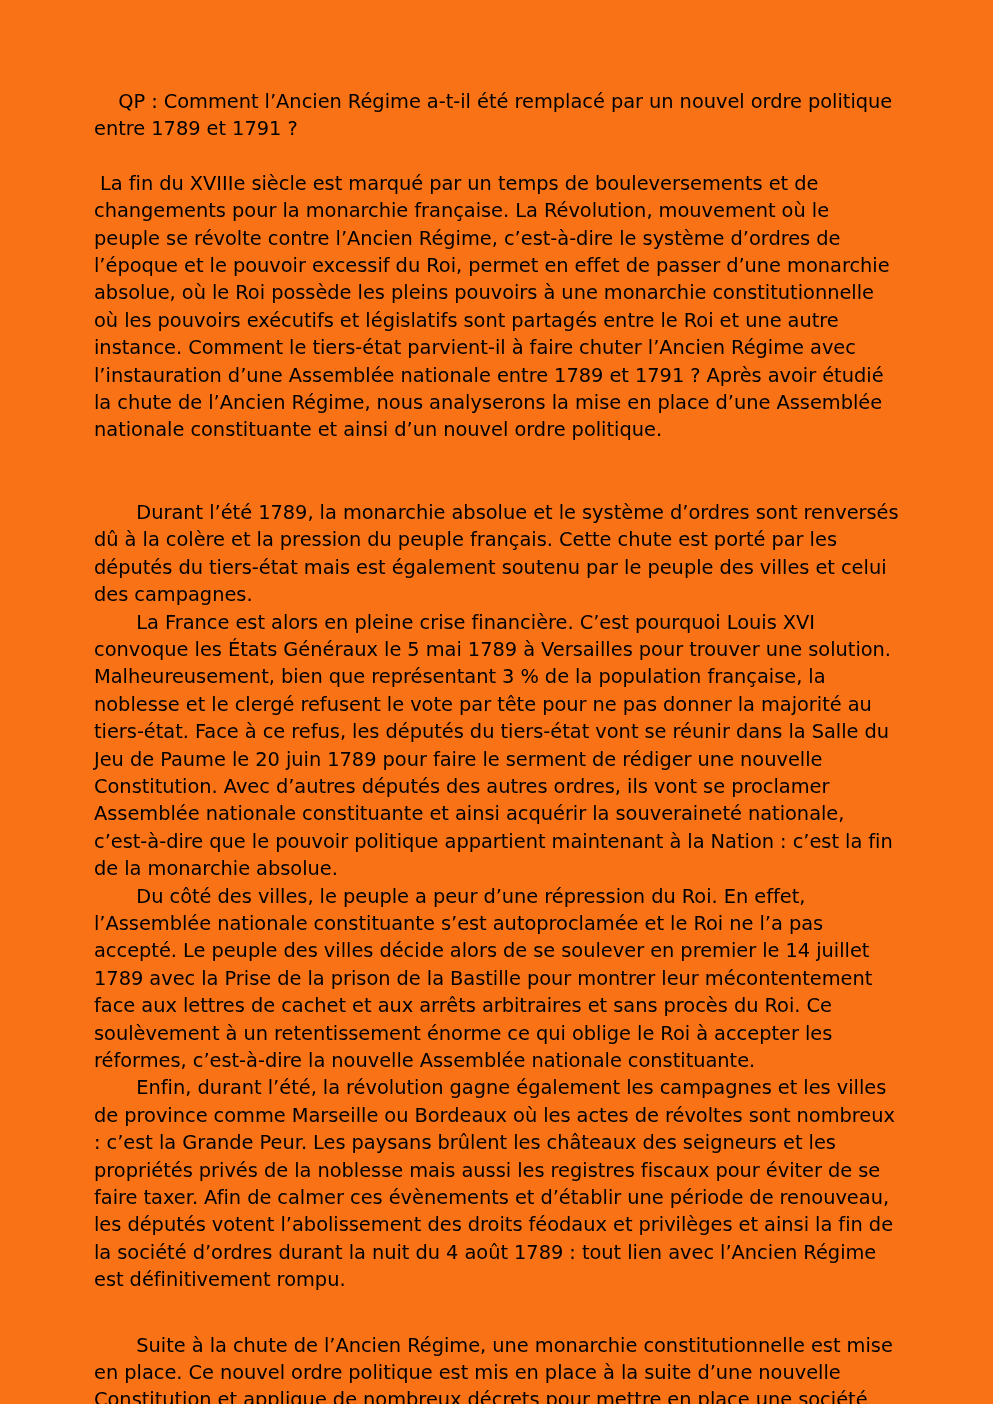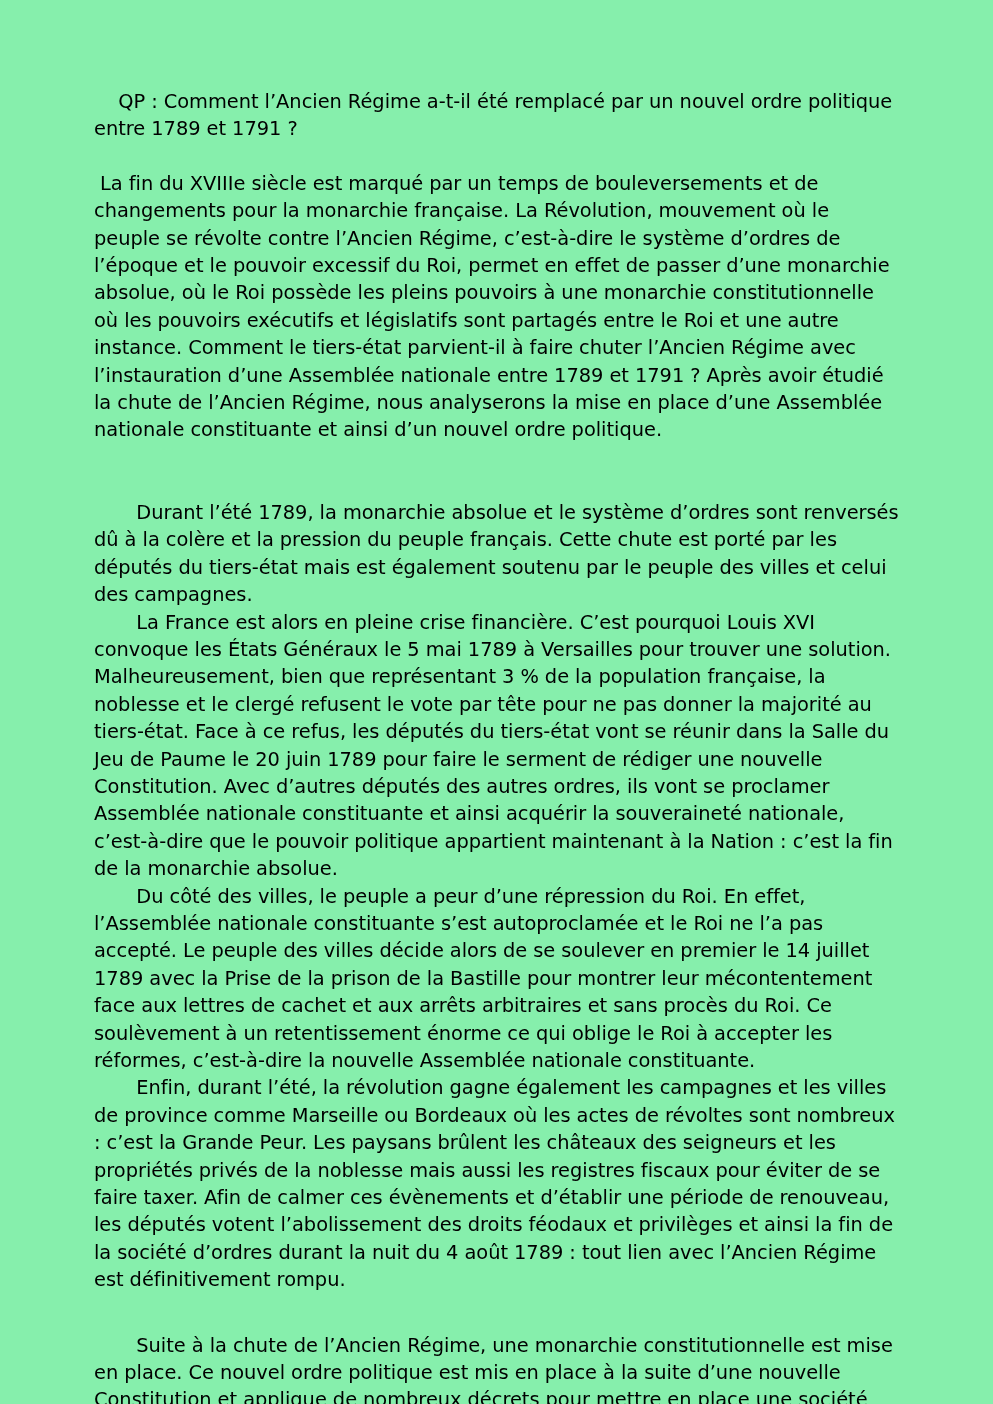"QP : Comment l’Ancien Régime" .page { background: #86efac -> #f97316 }
